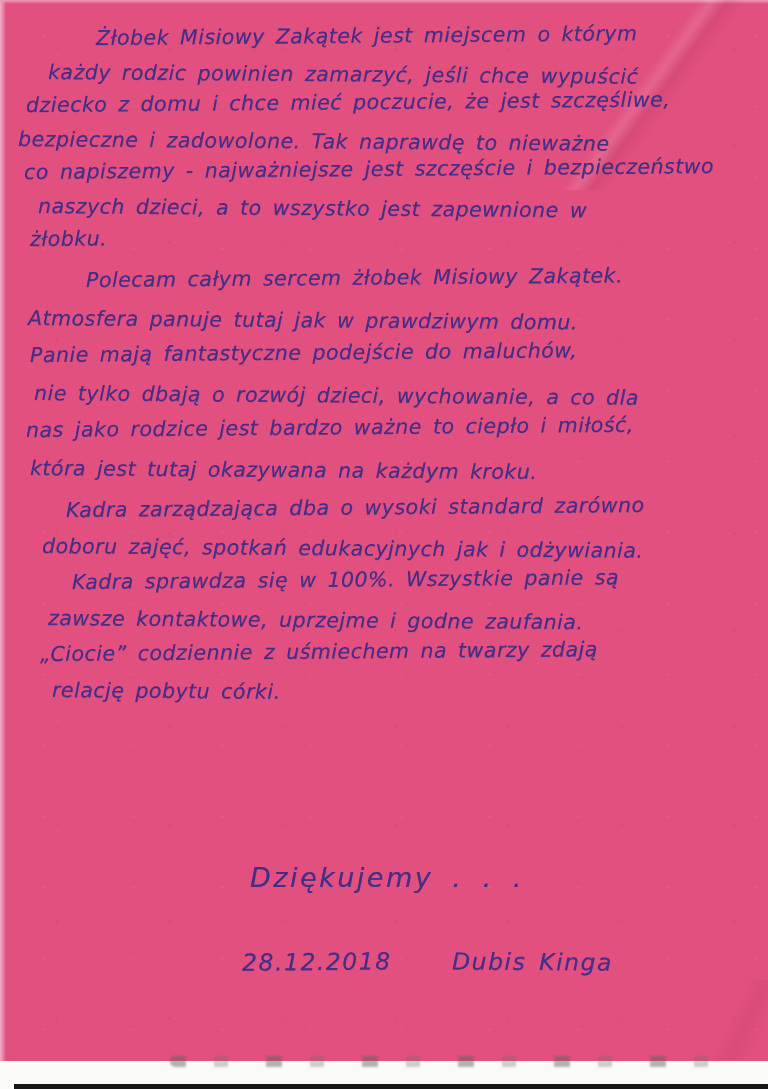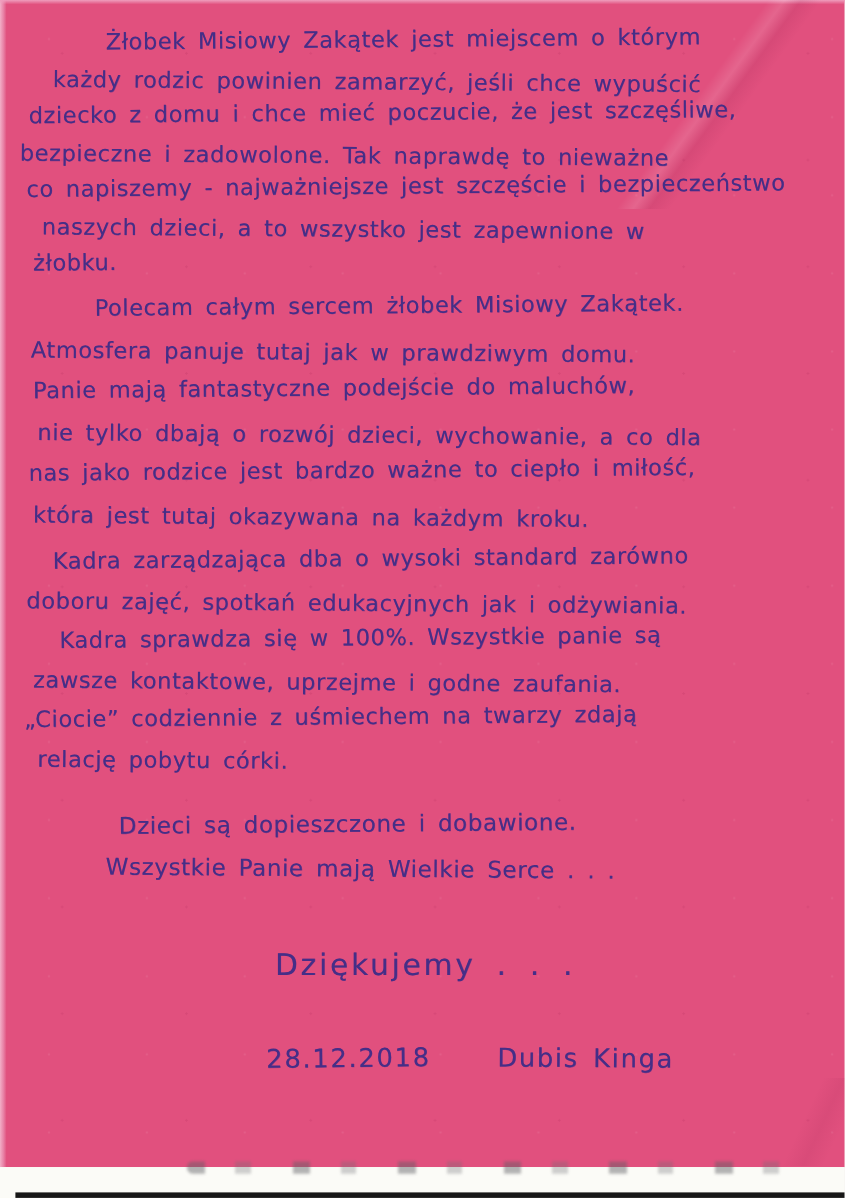"Żłobek Misiowy Zakątek jest miejscem" .hw { font-style: none -> italic }
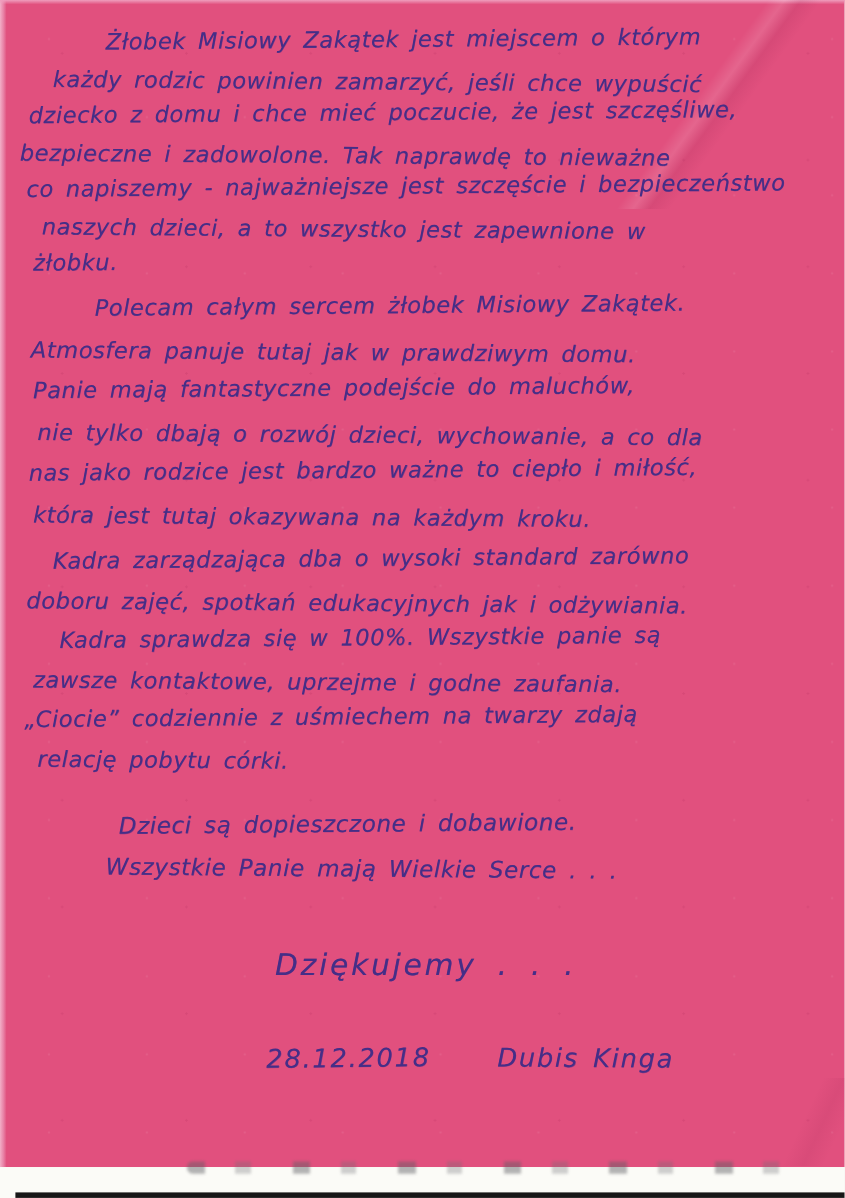"Kadra zarządzająca dba o wysoki" #p3 { left: 22px -> 40px }
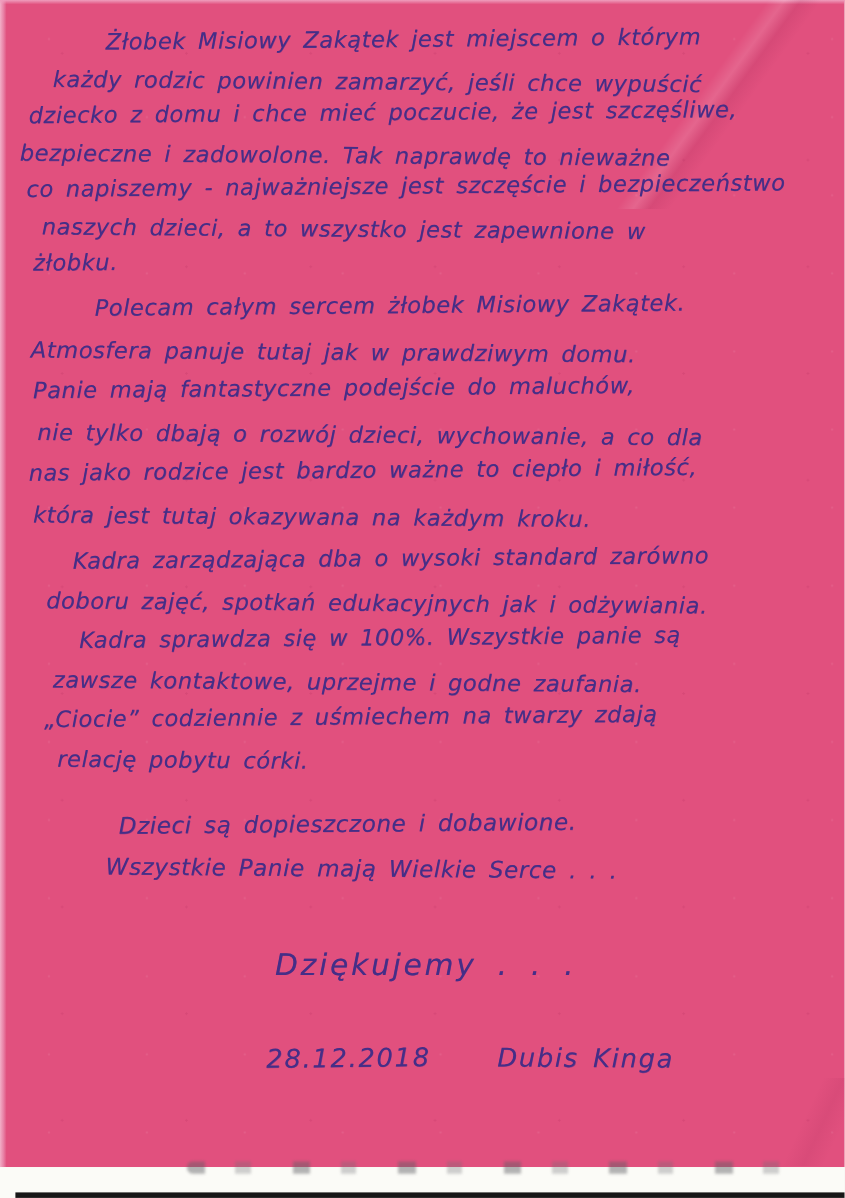"Dzieci są dopieszczone i dobawione." div.hw { html: <div> <div>Dzieci są dopieszczone i dobawione.</div> <div>Wszystkie Panie mają Wielkie Serce . . .</div> </div> -> none }
